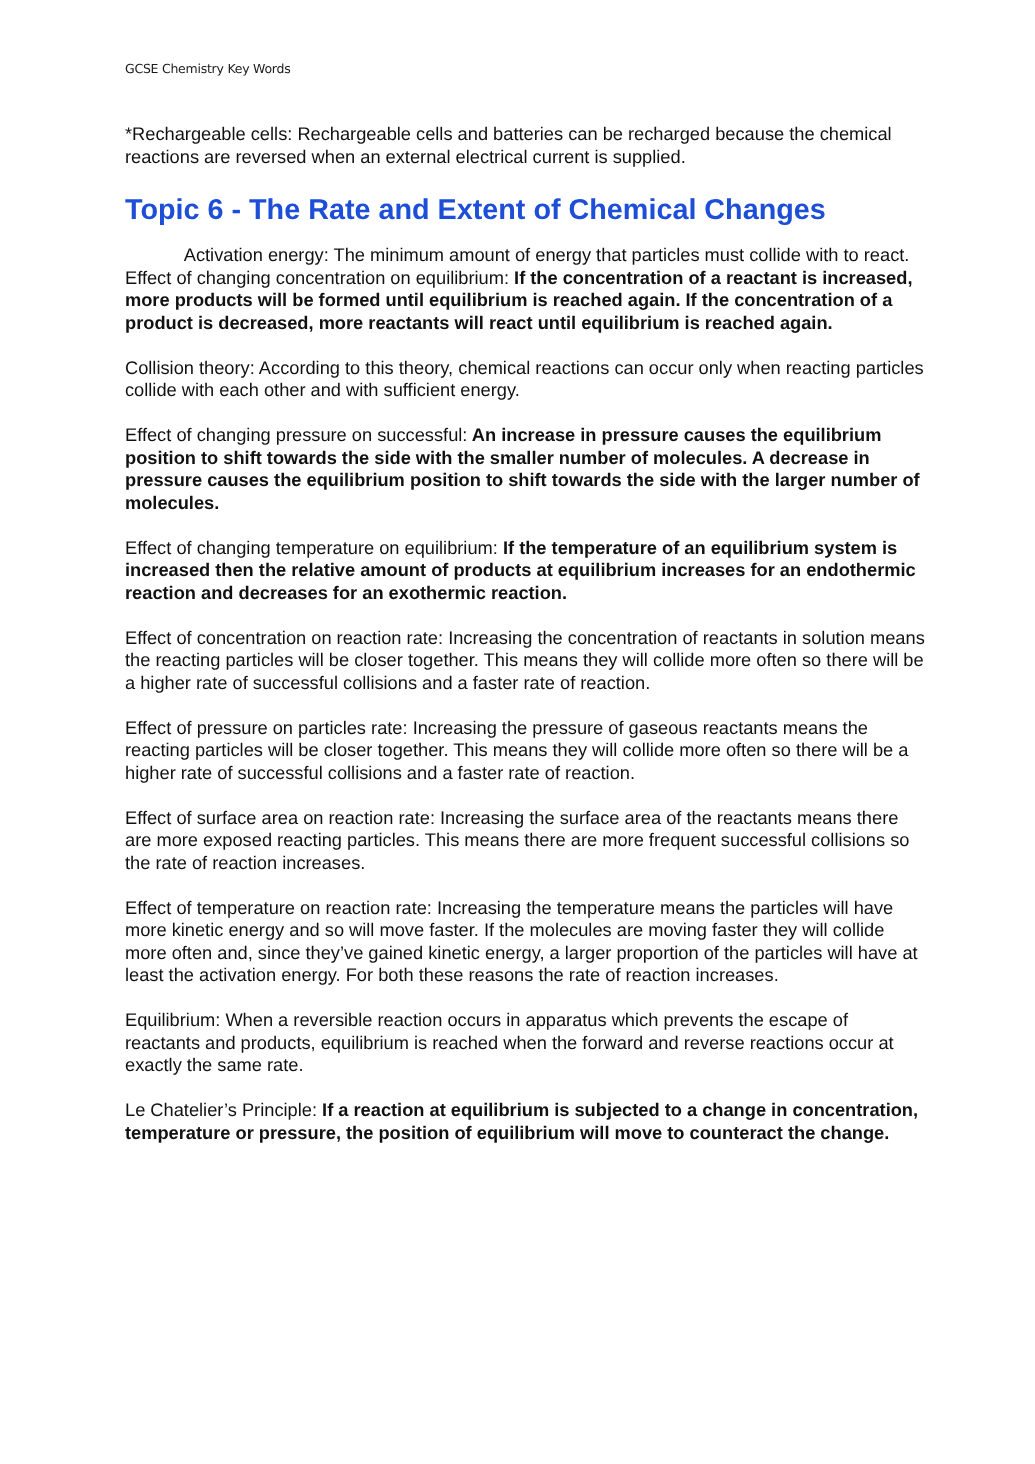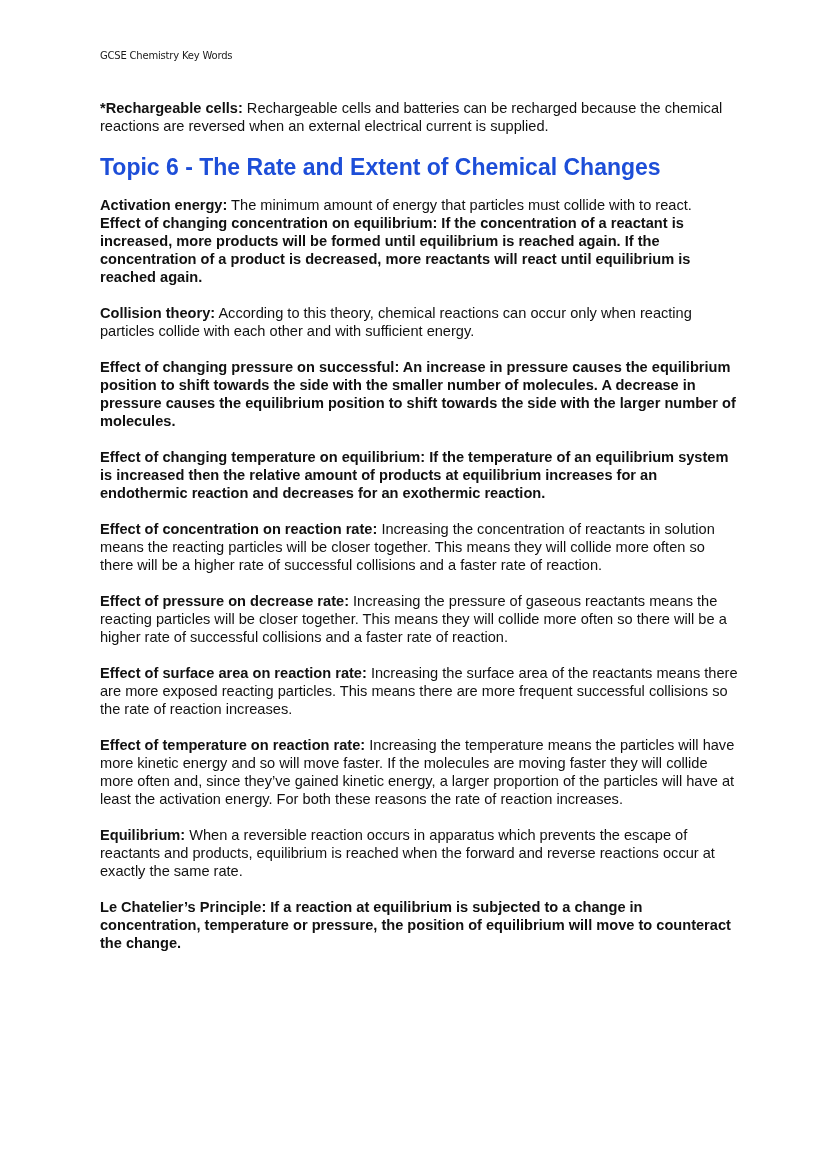"*Rechargeable cells:" .term { font-weight: bold -> normal }
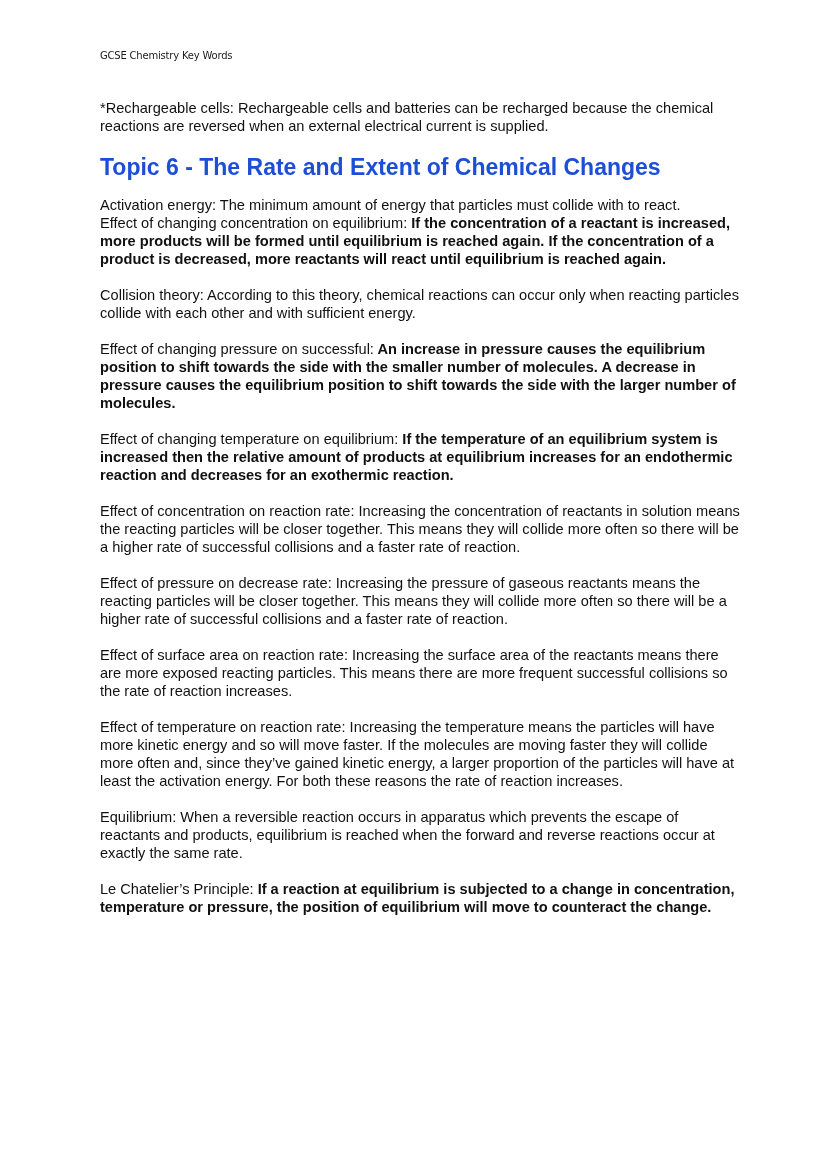"Activation energy: The minimum amount" .entry.tight { margin-left: none -> 47px }
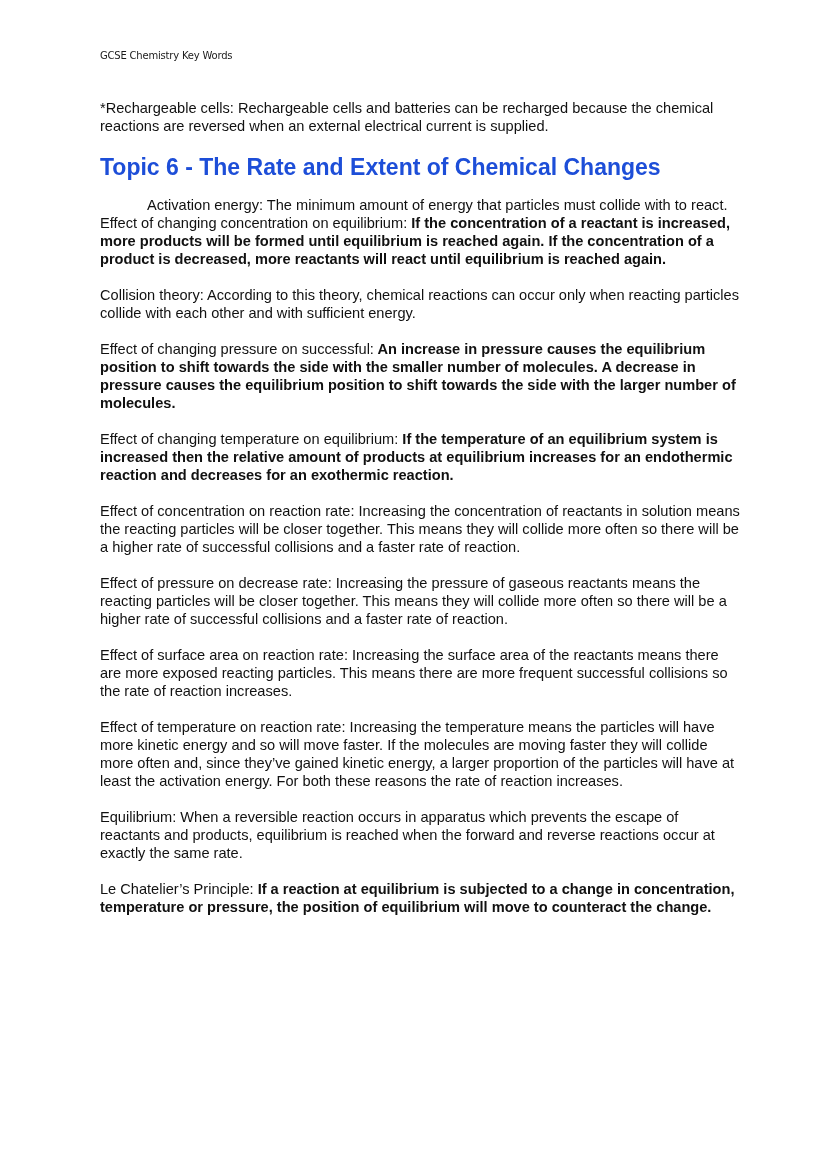"Effect of pressure on decrease" span.term { text: decrease -> particles }
